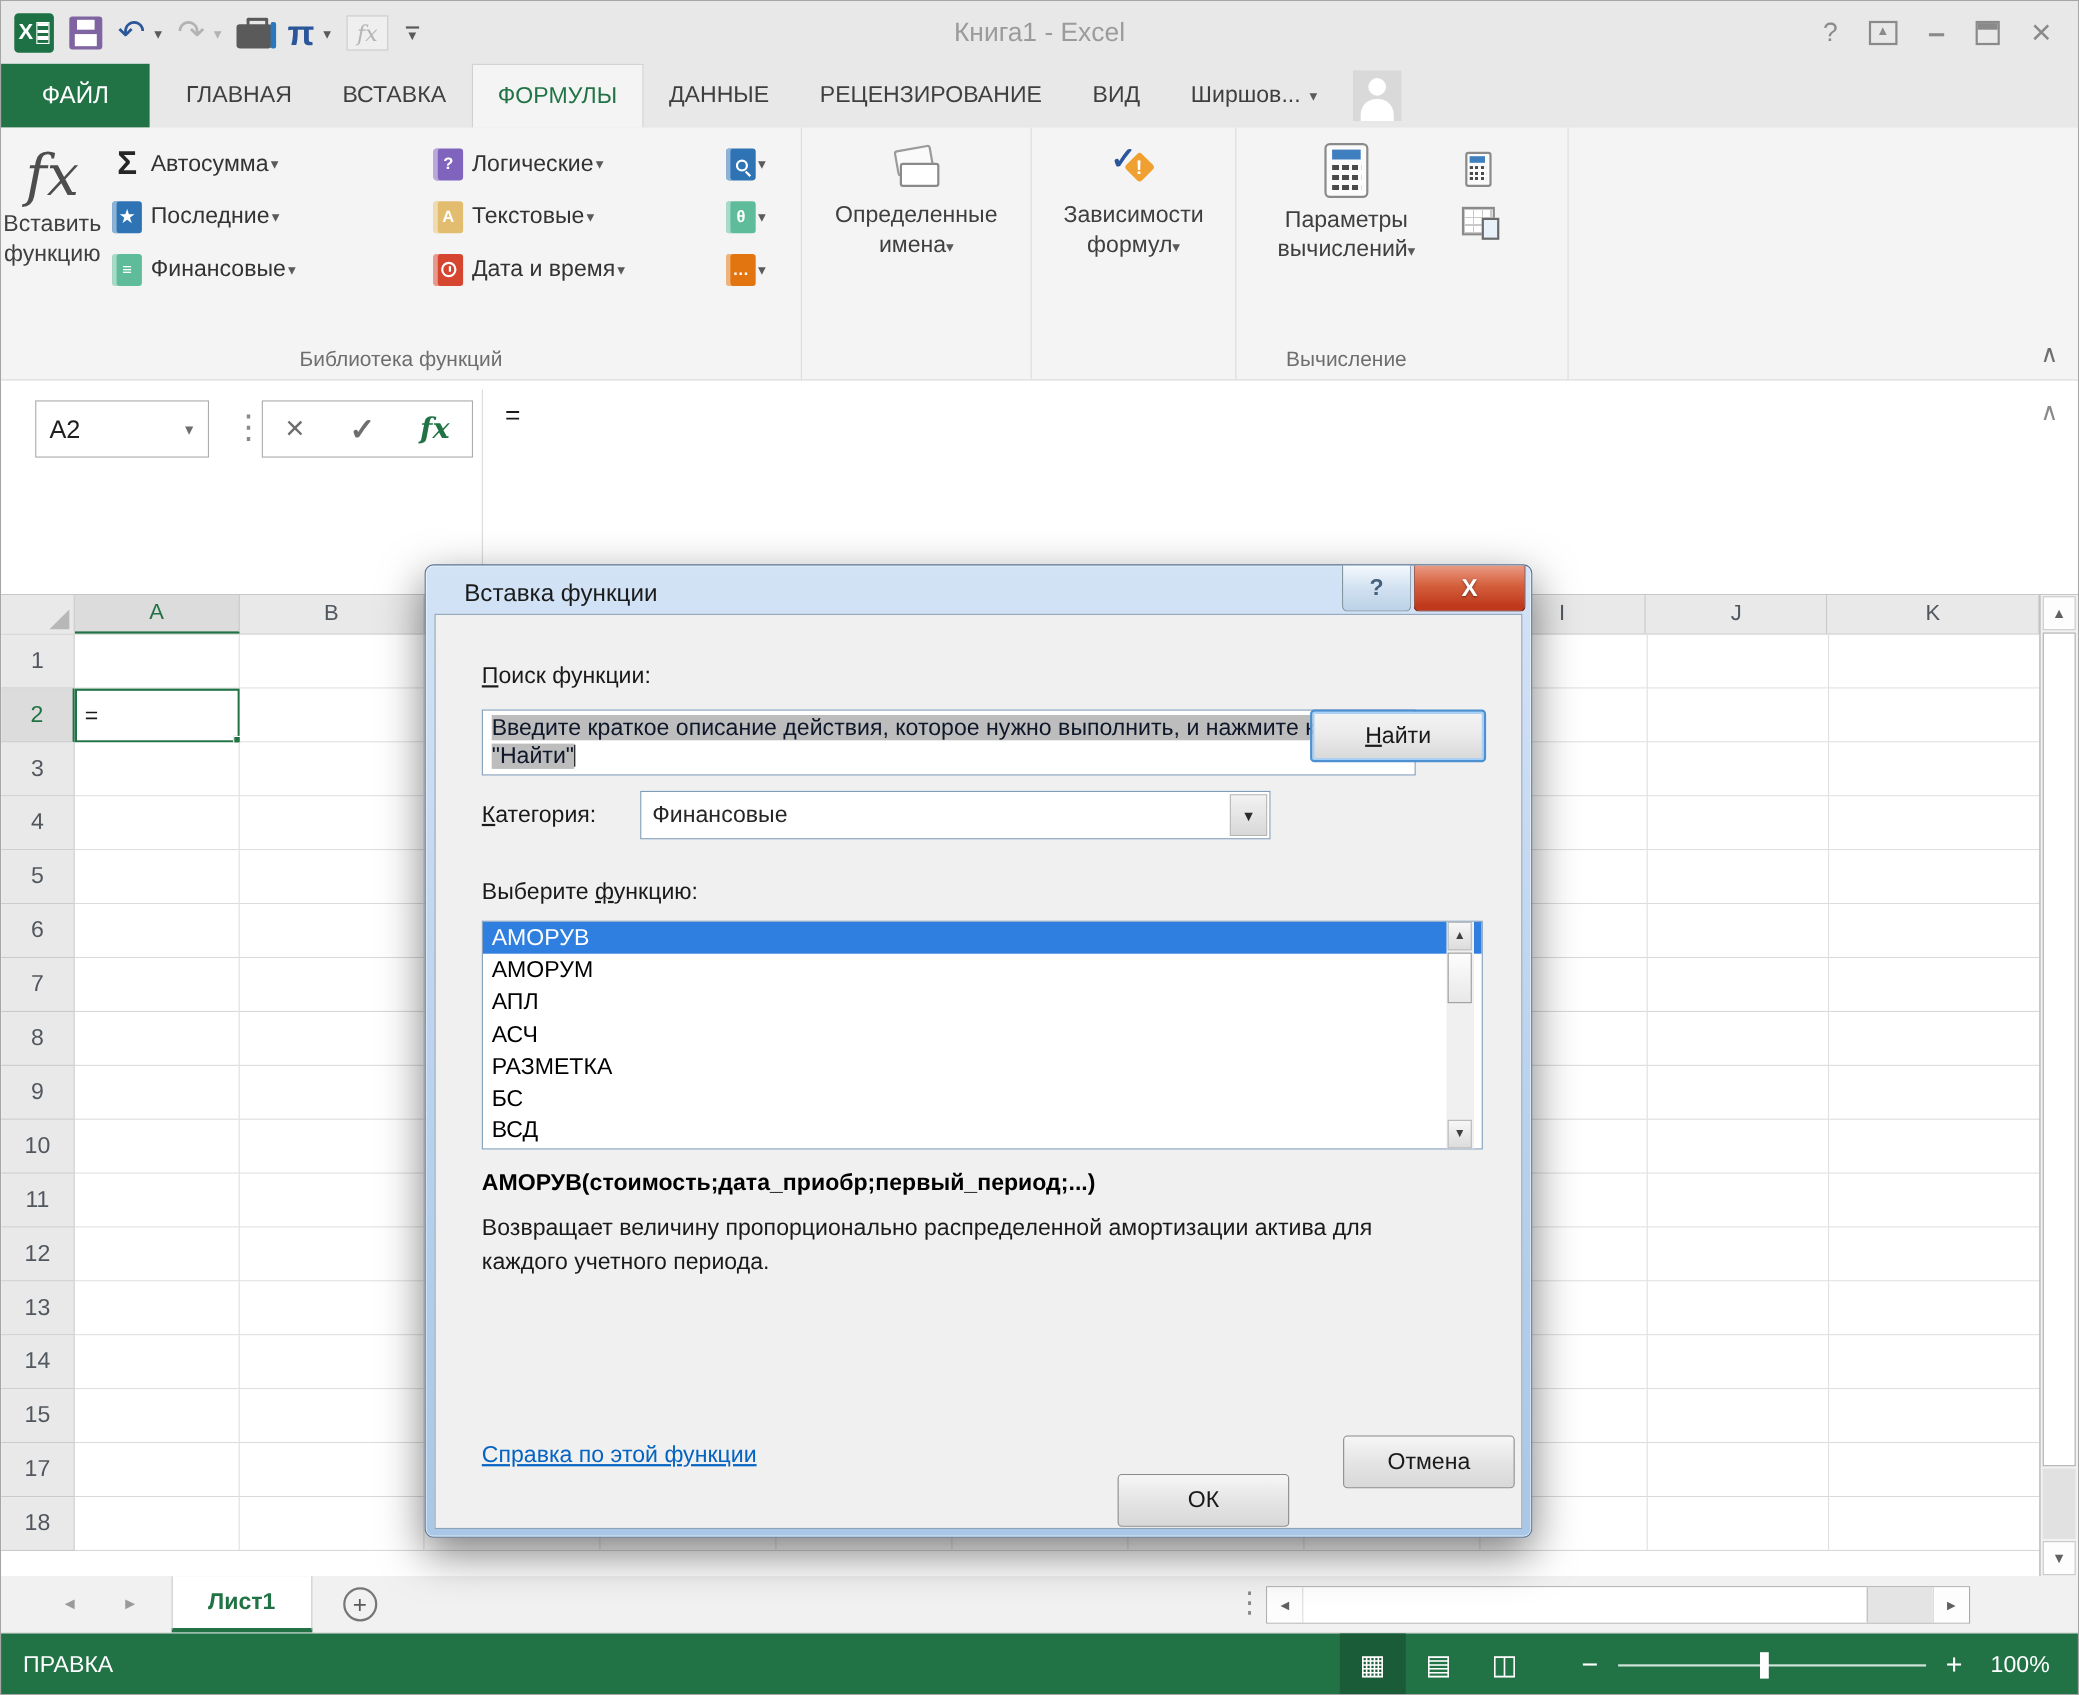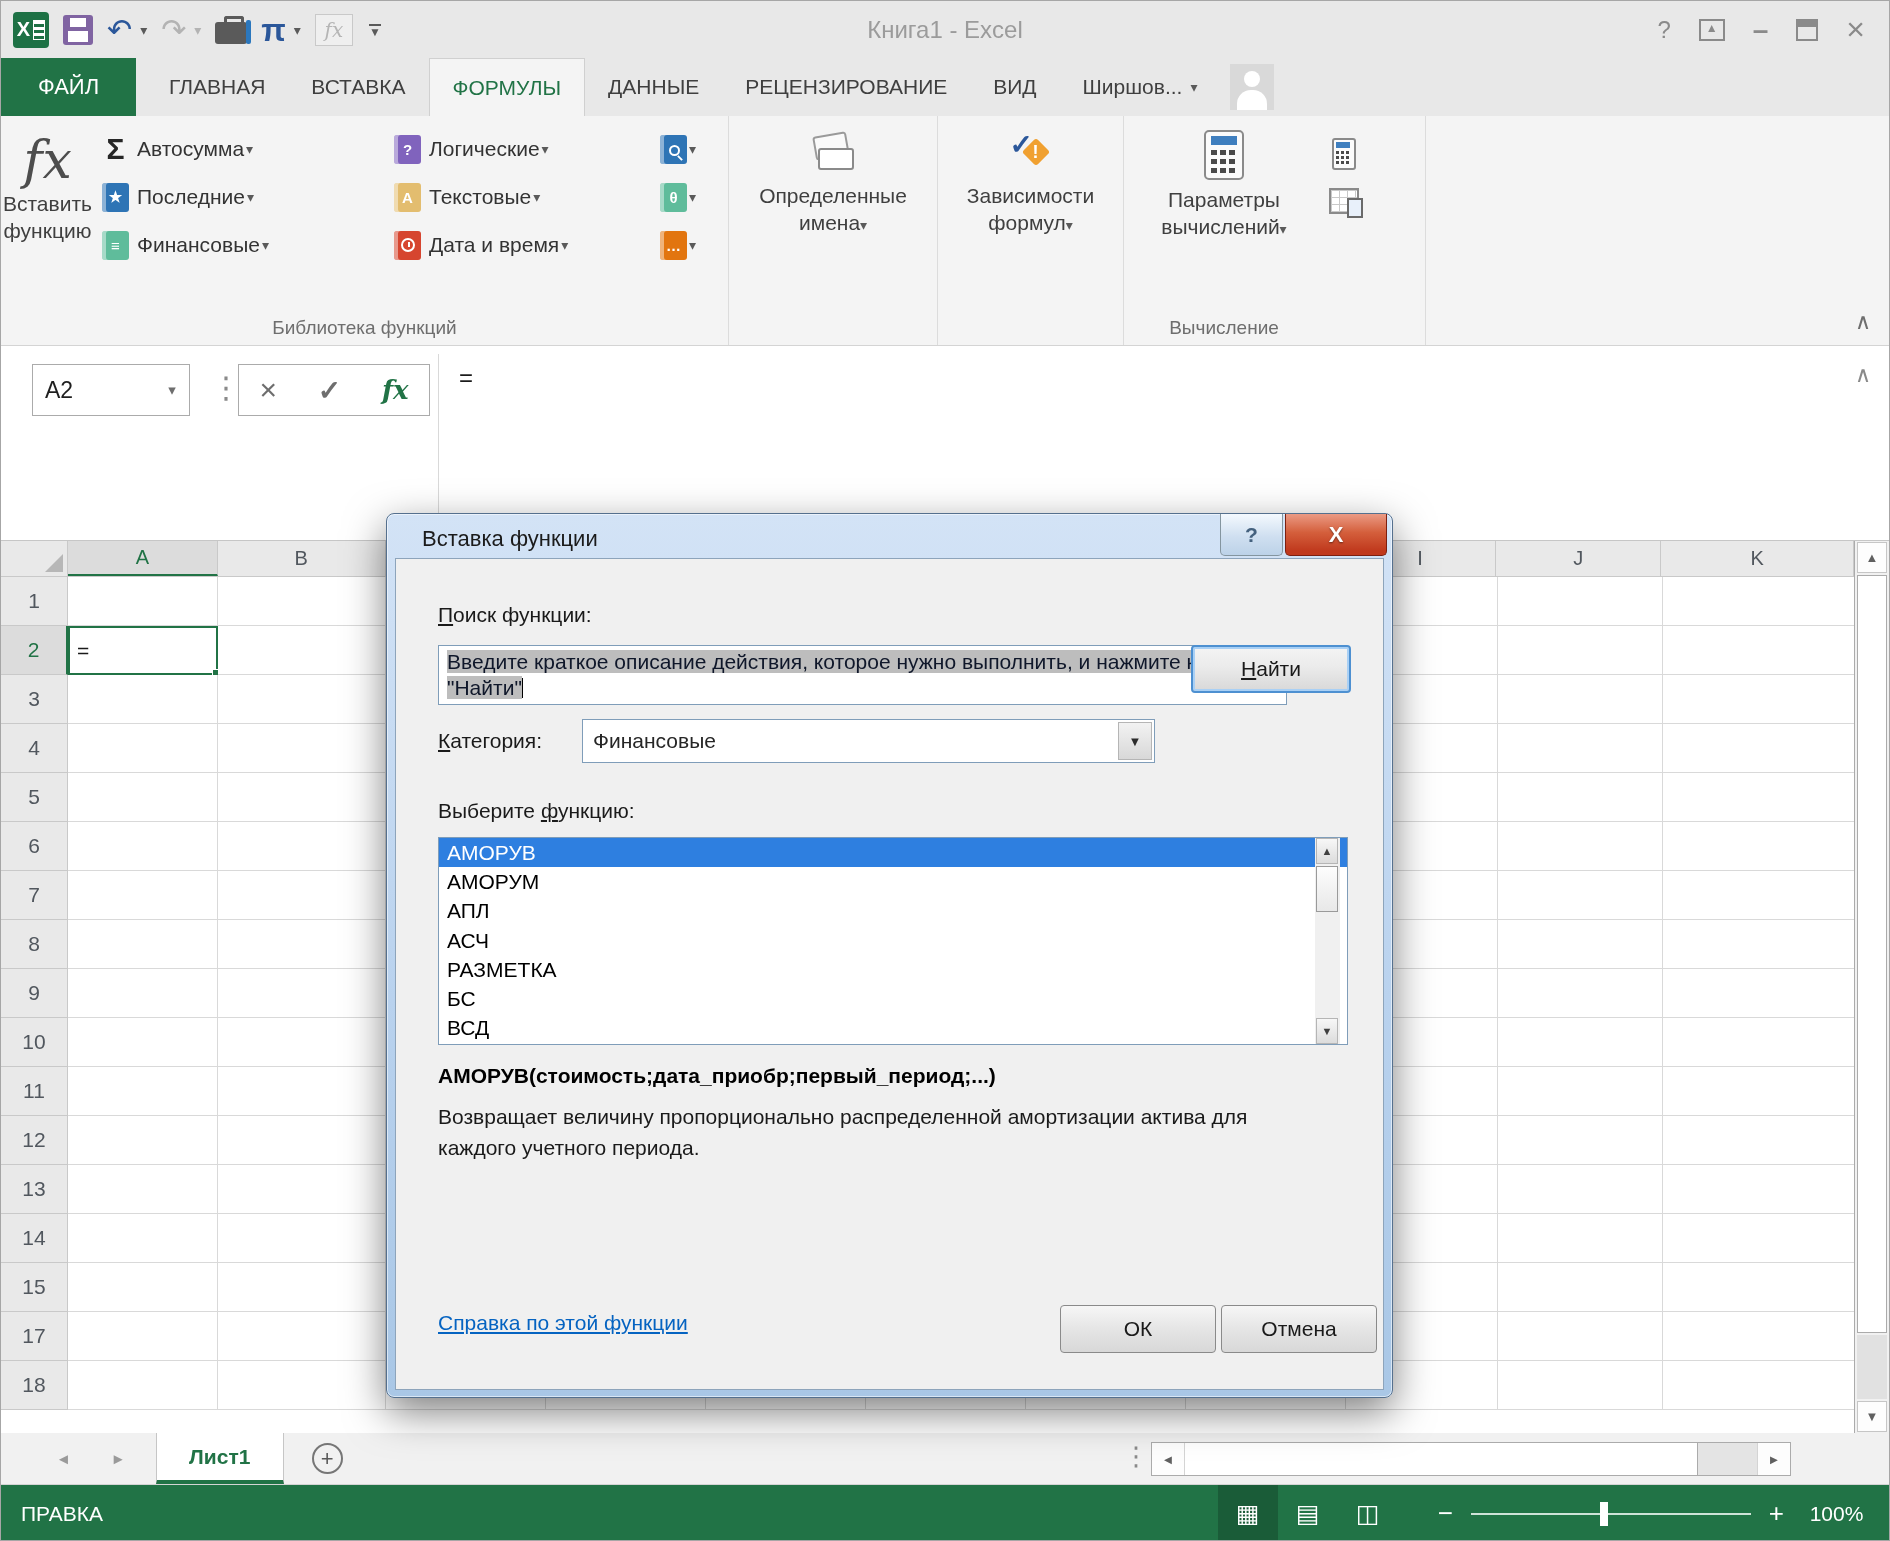"ОК" .dok { left: 664px -> 620px; margin-top: none -> 35px }
